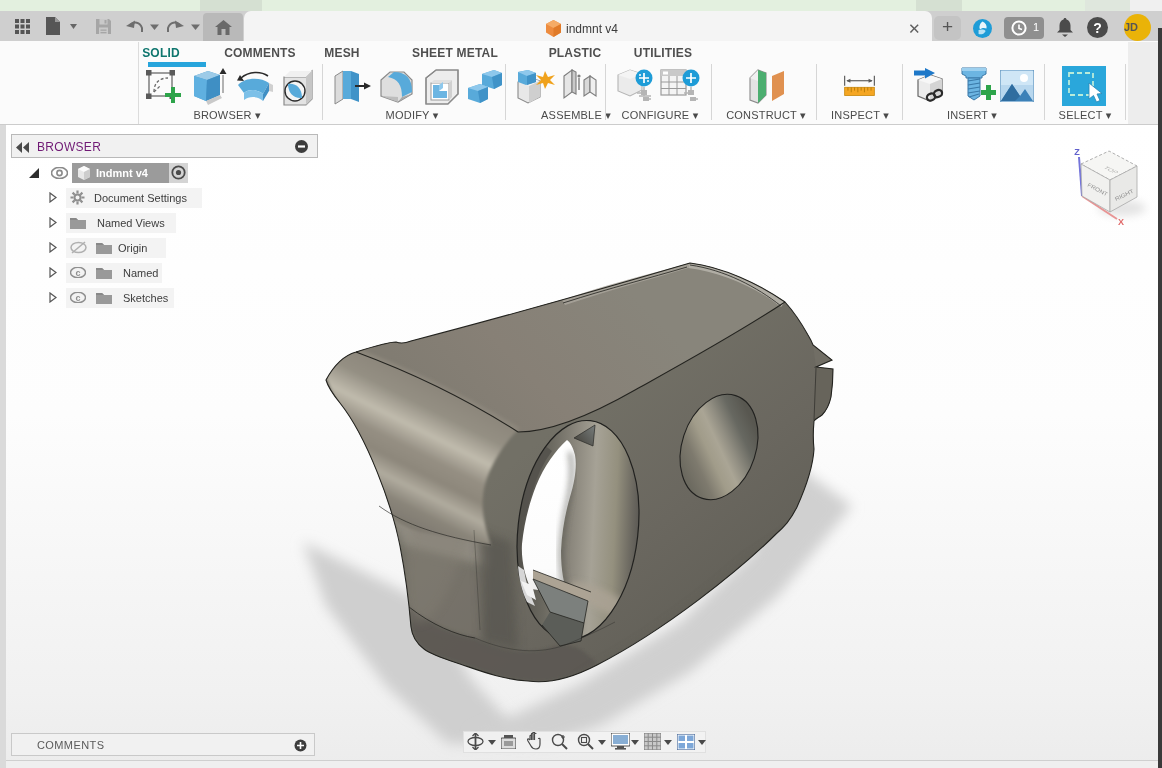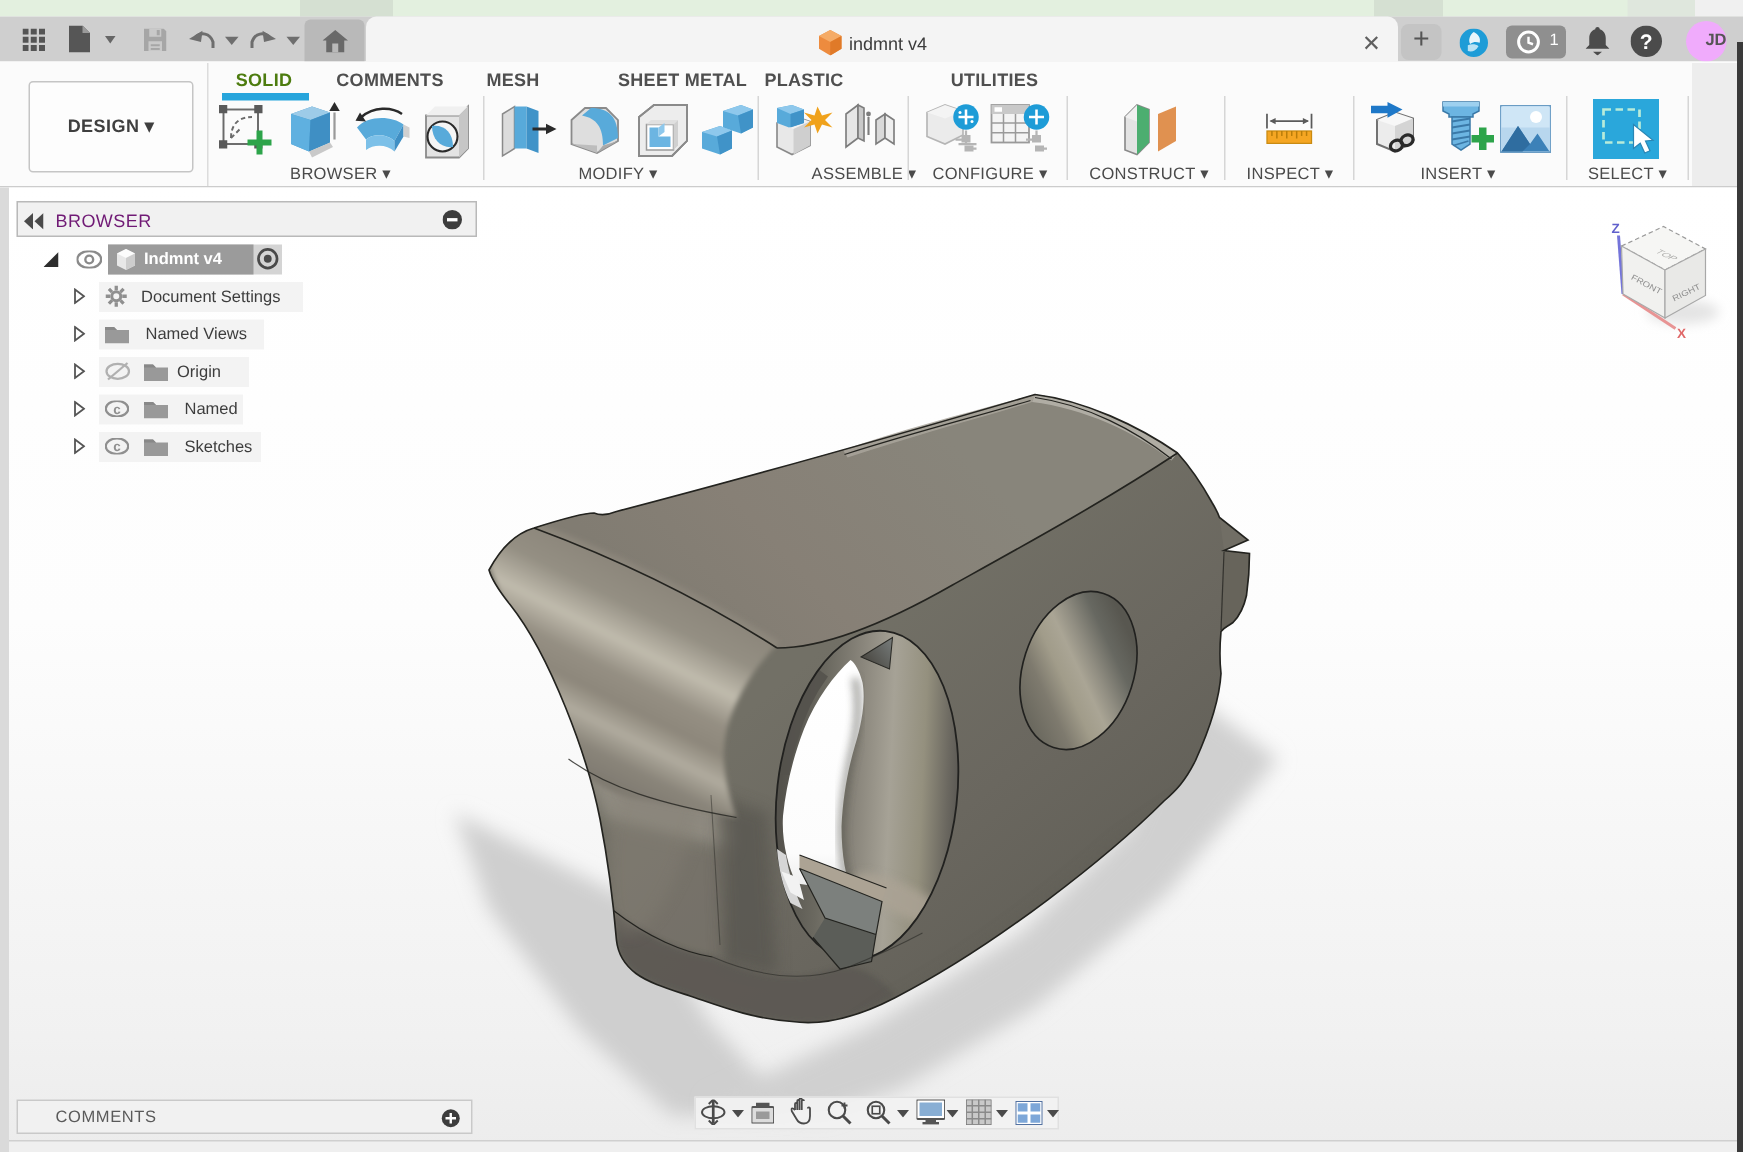"JD" #jd { background: #f0abfc -> #eab308; text-align: right -> left }
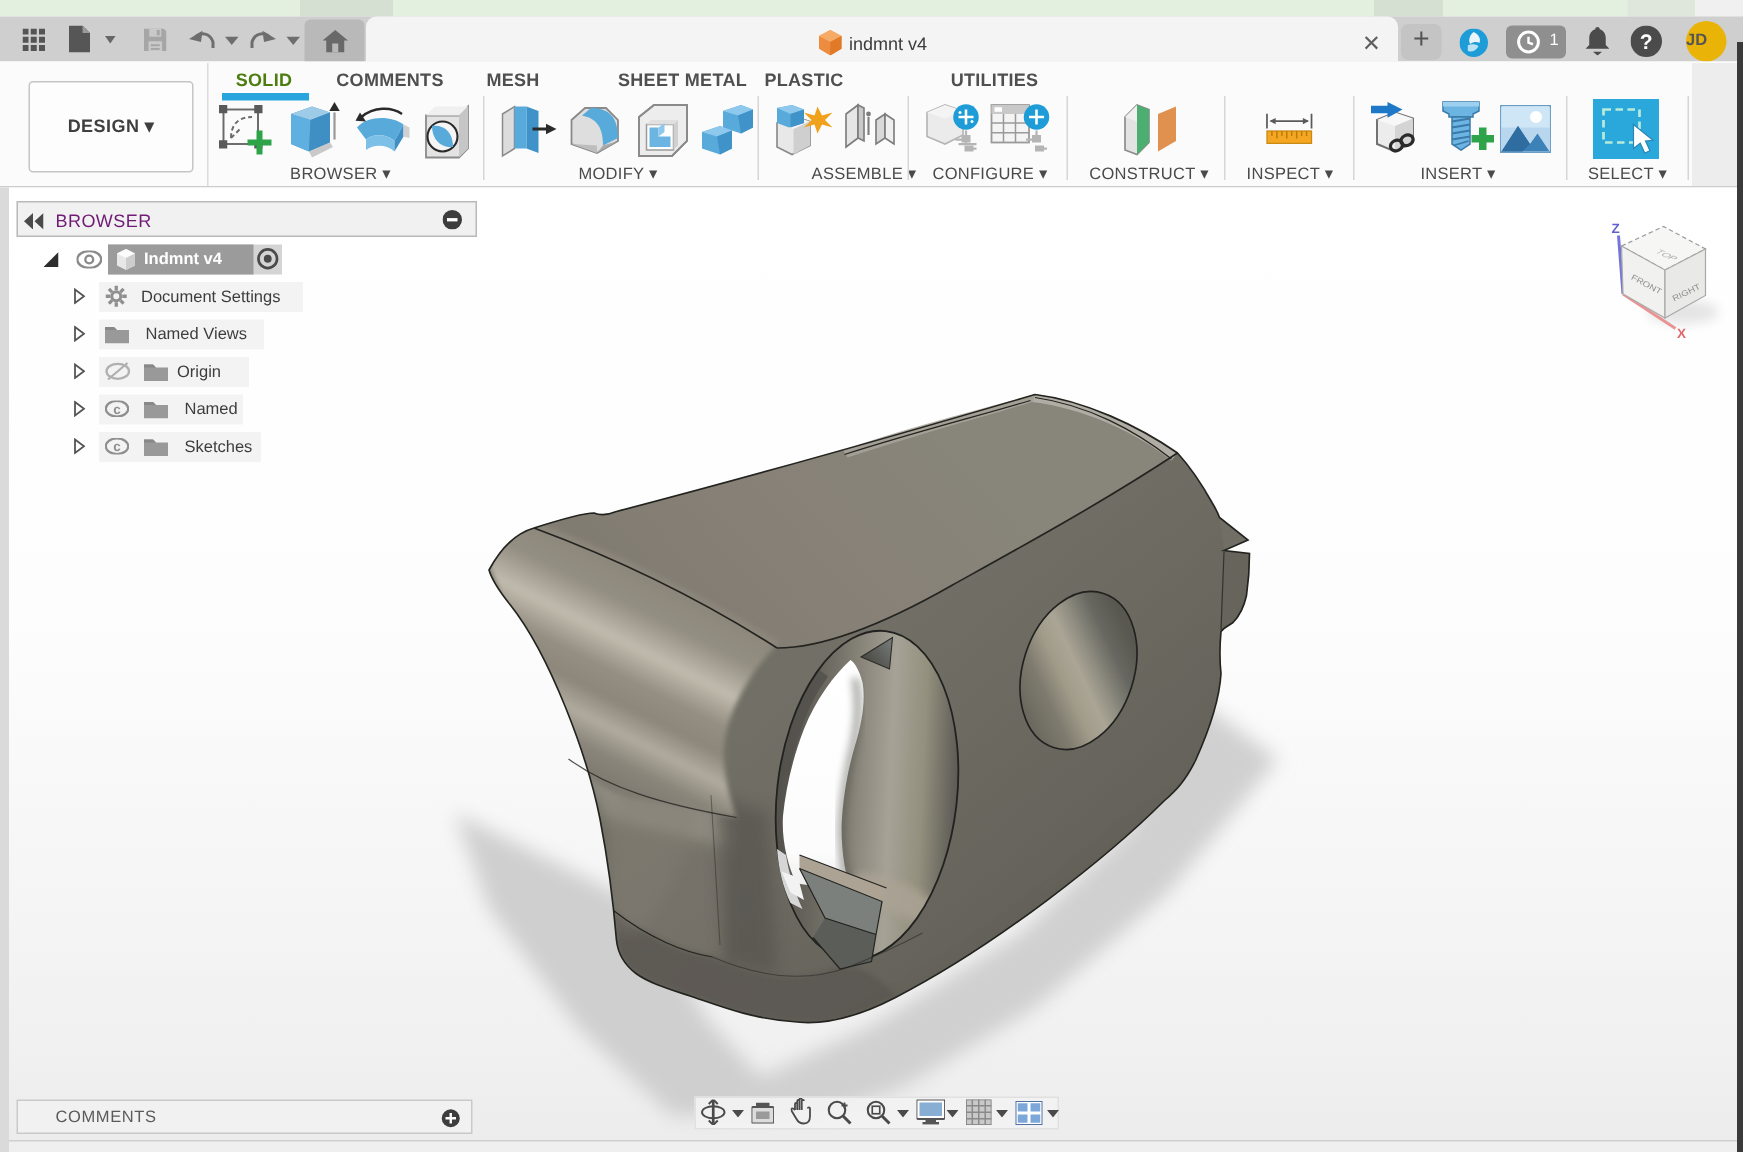"SOLID" div.ttab { color: #4d7c0f -> #0f766e; left: 176px -> 161px }
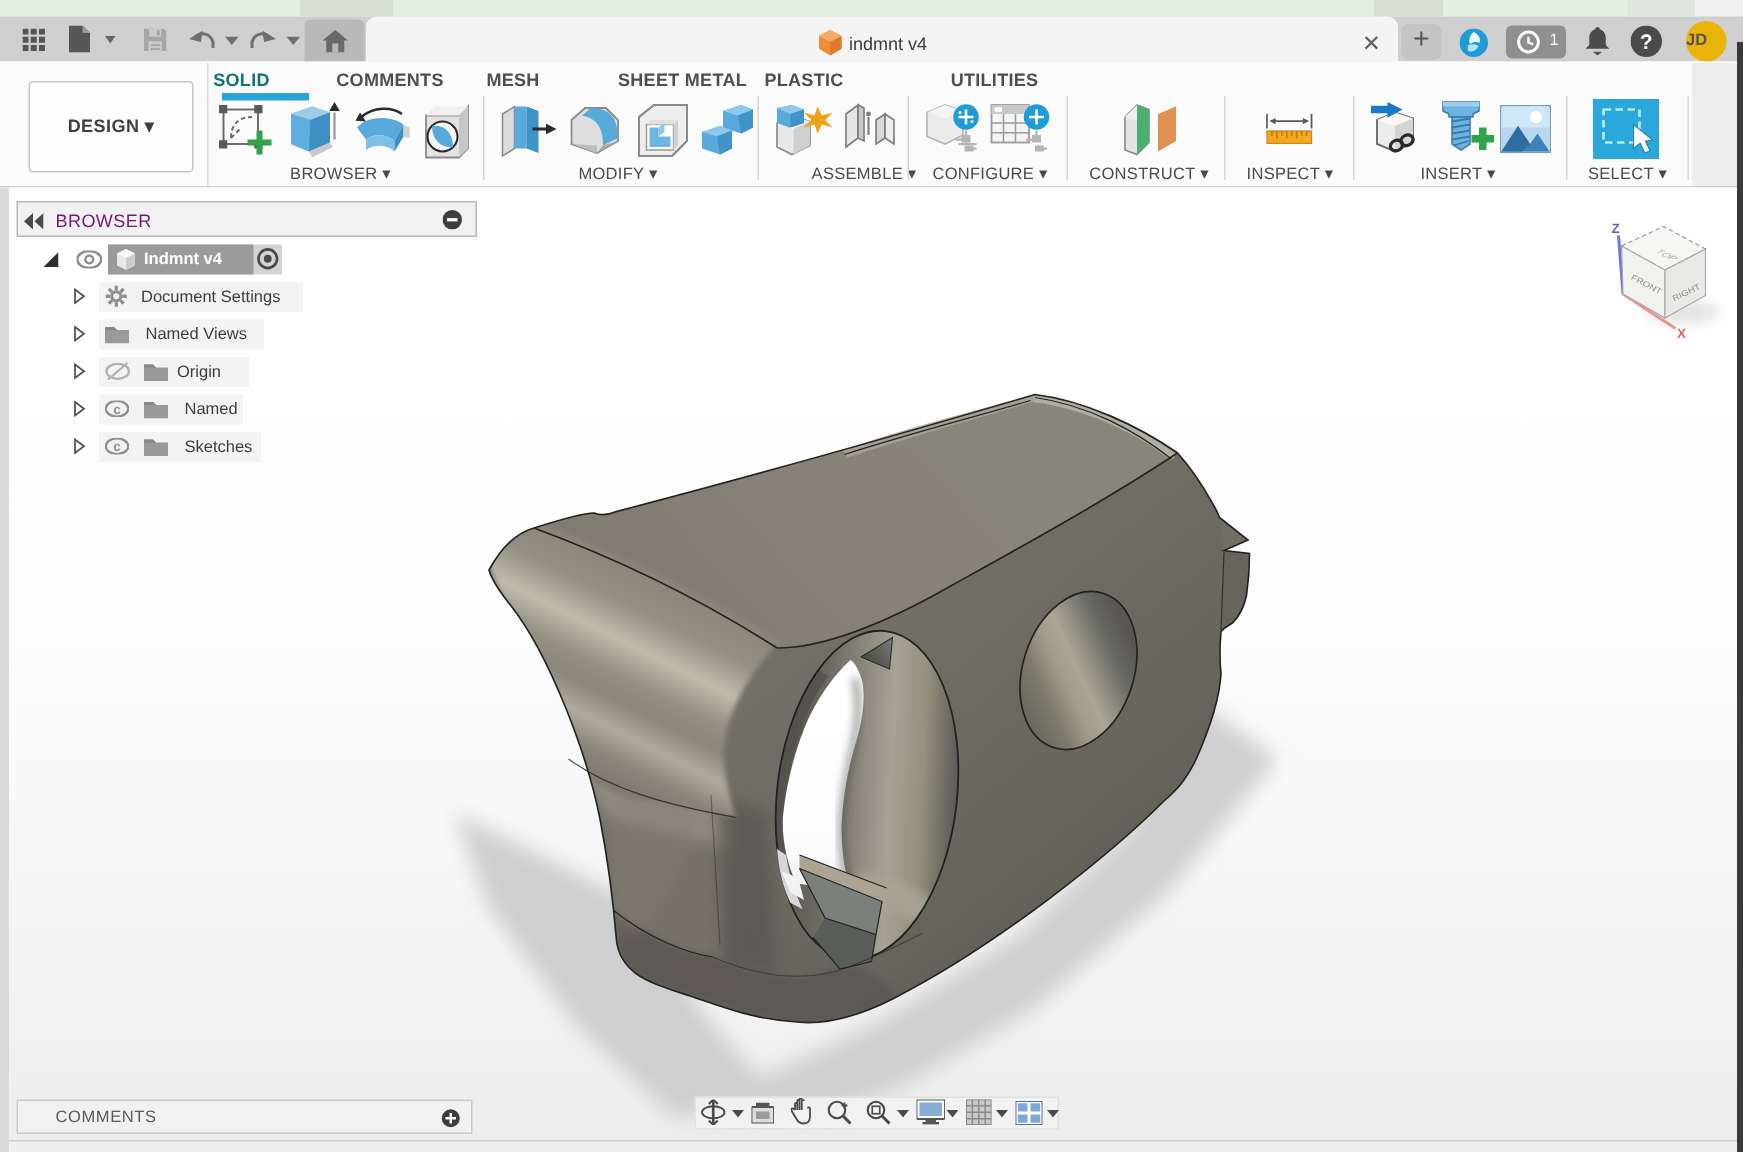"PLASTIC" div.ttab { left: 536px -> 575px }
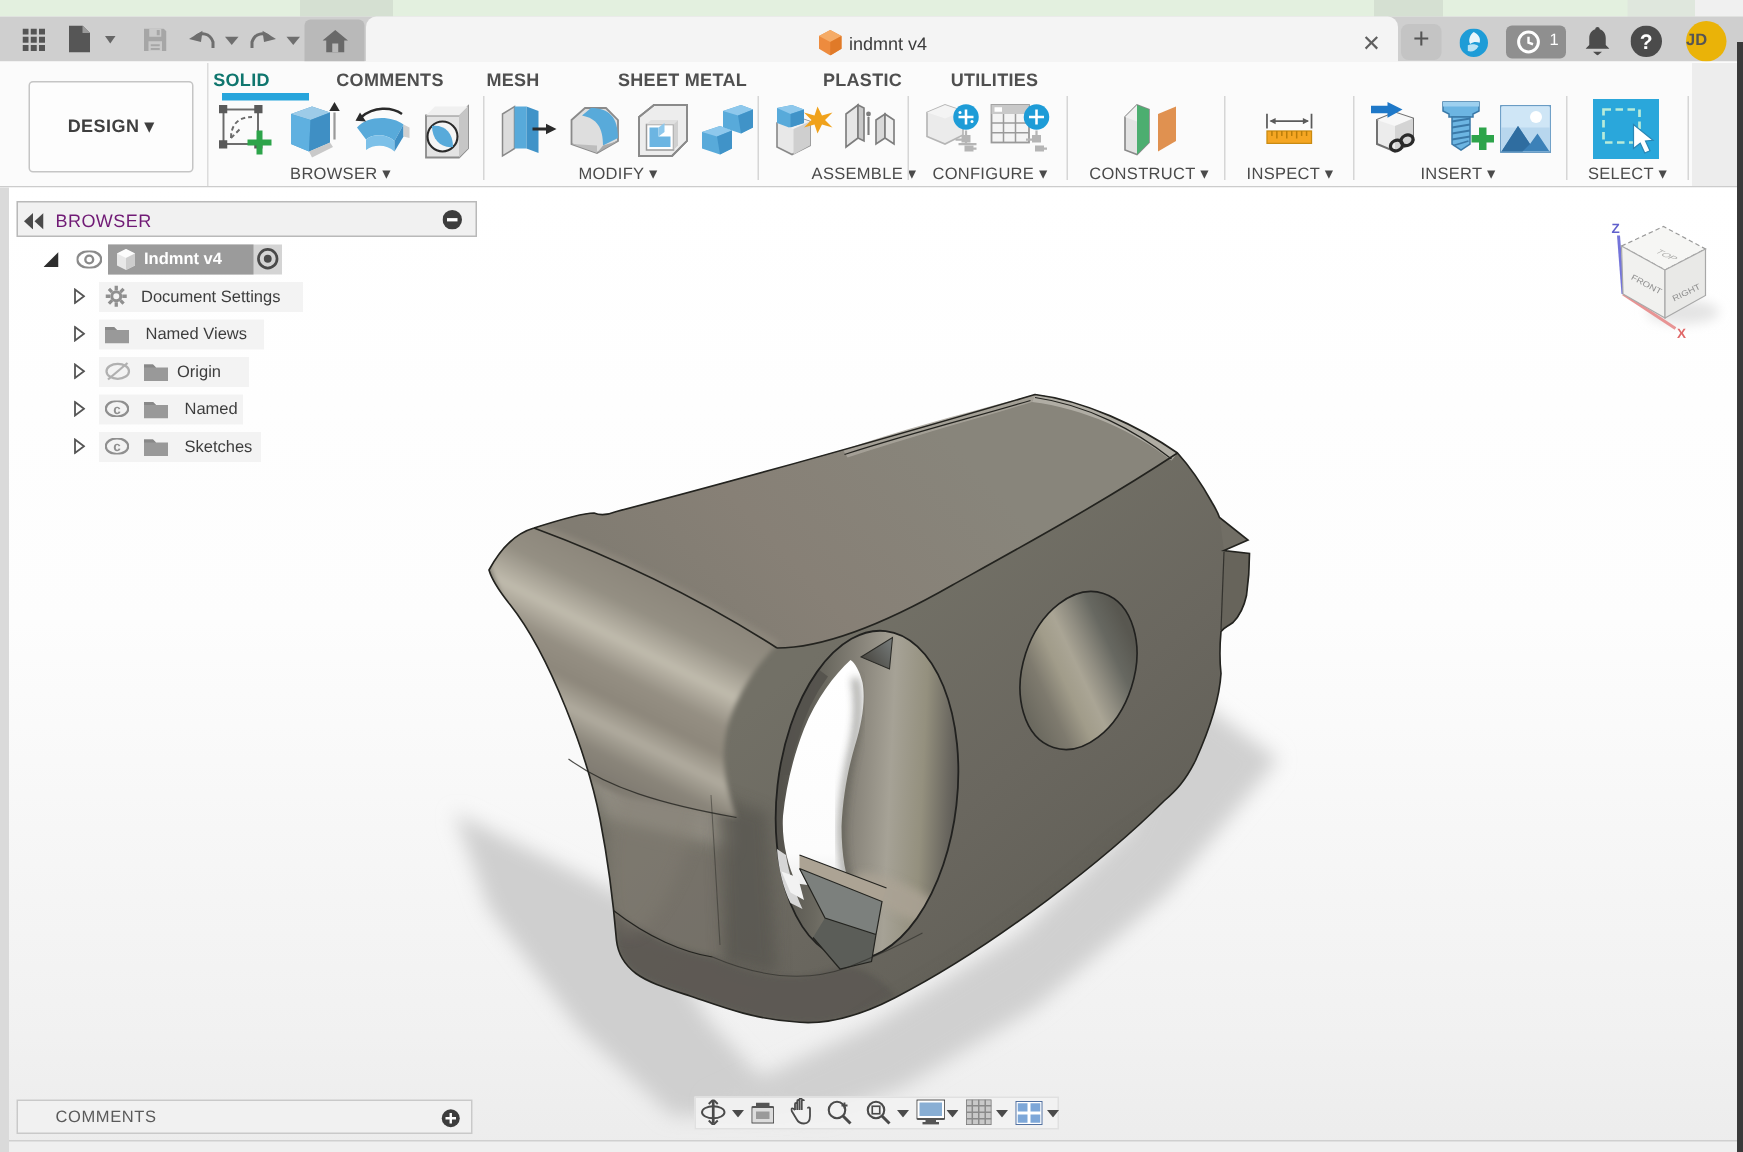"DESIGN ▾" div.abs { html: <div>DESIGN ▾</div> -> none }
